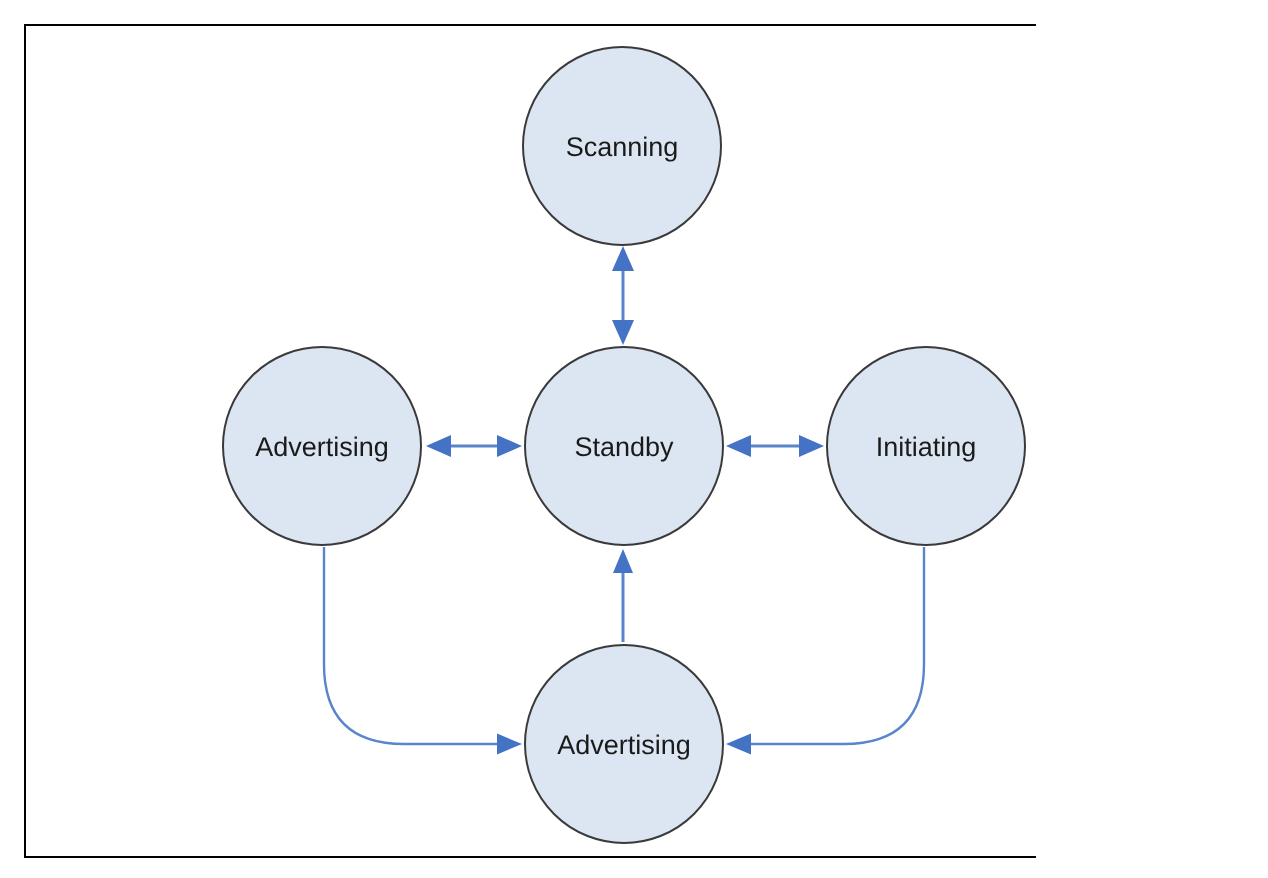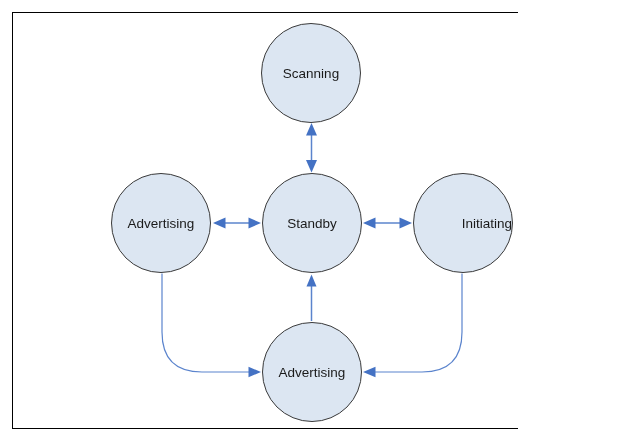"Initiating" .node-initiating { justify-content: flex-end -> none }
